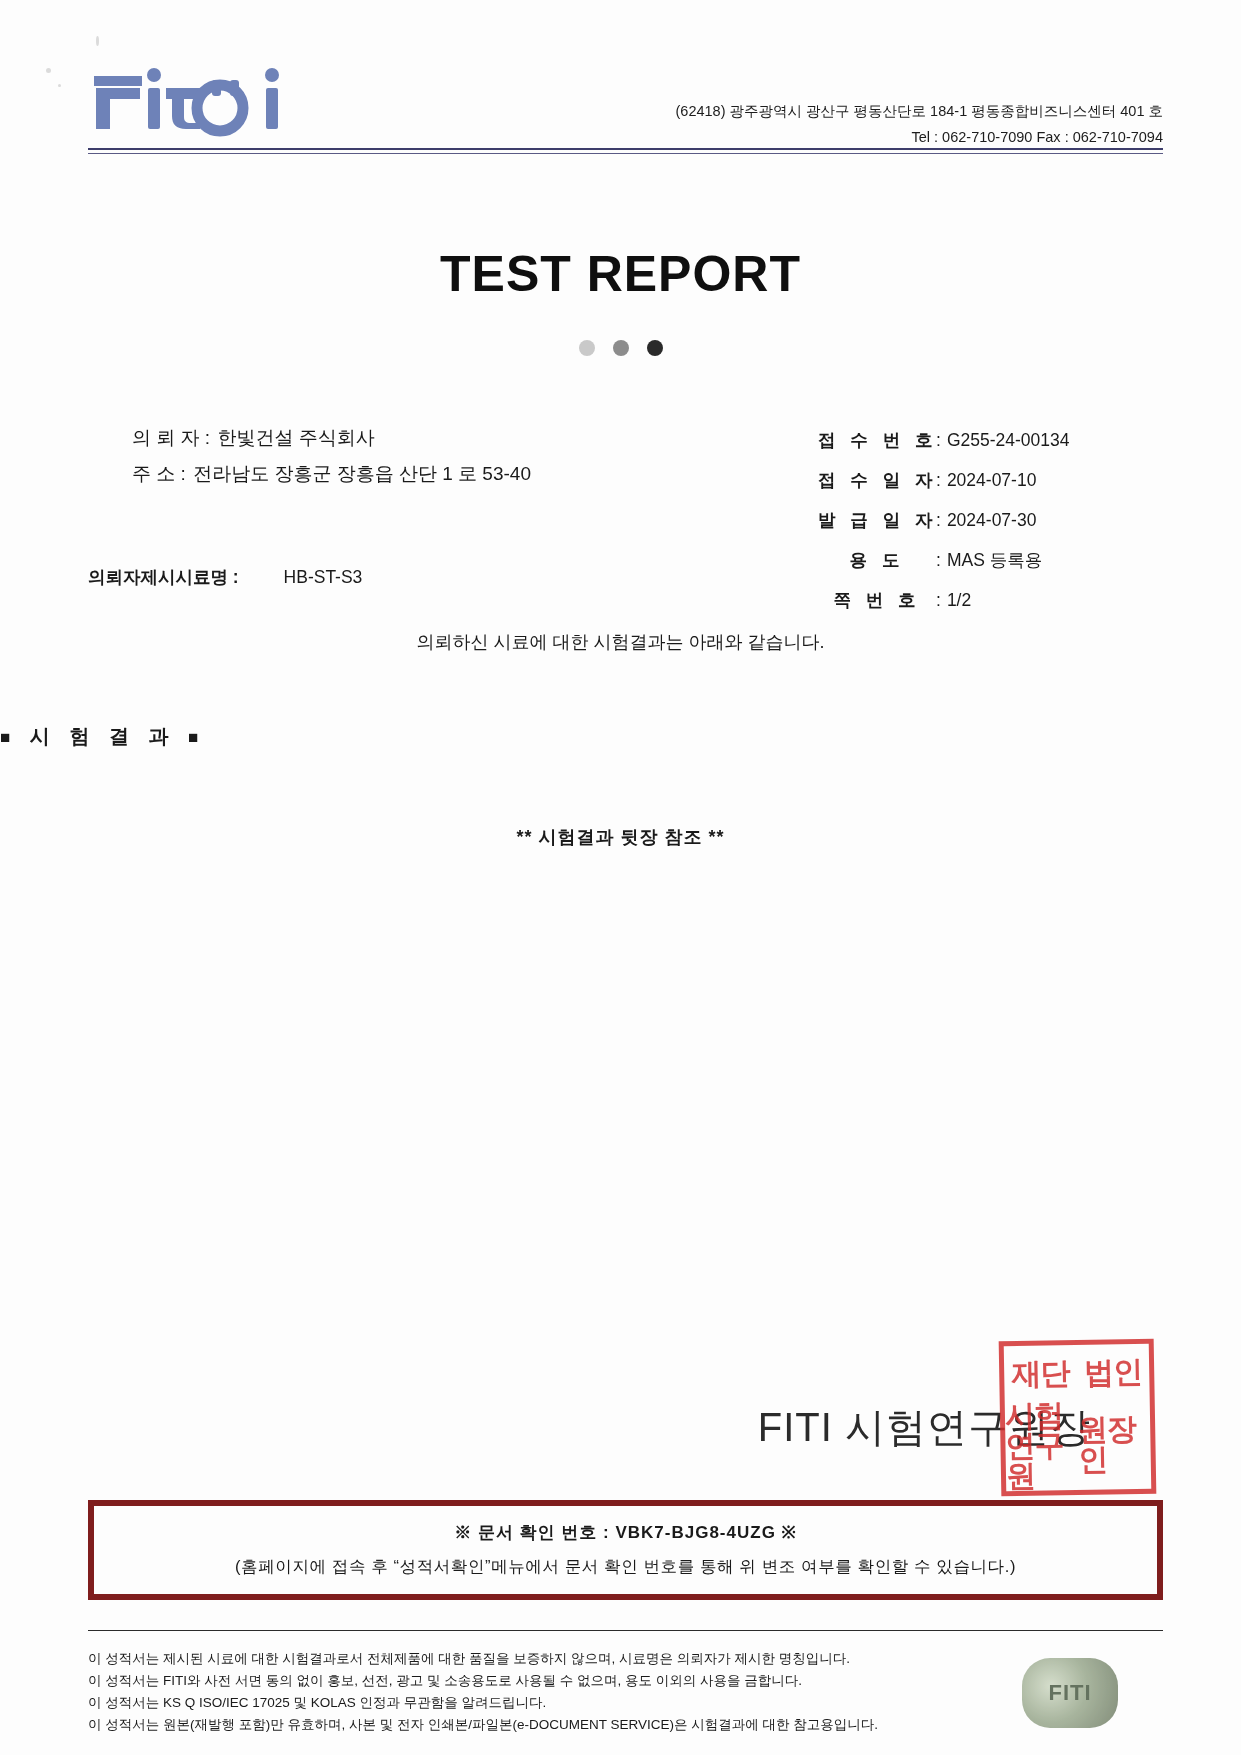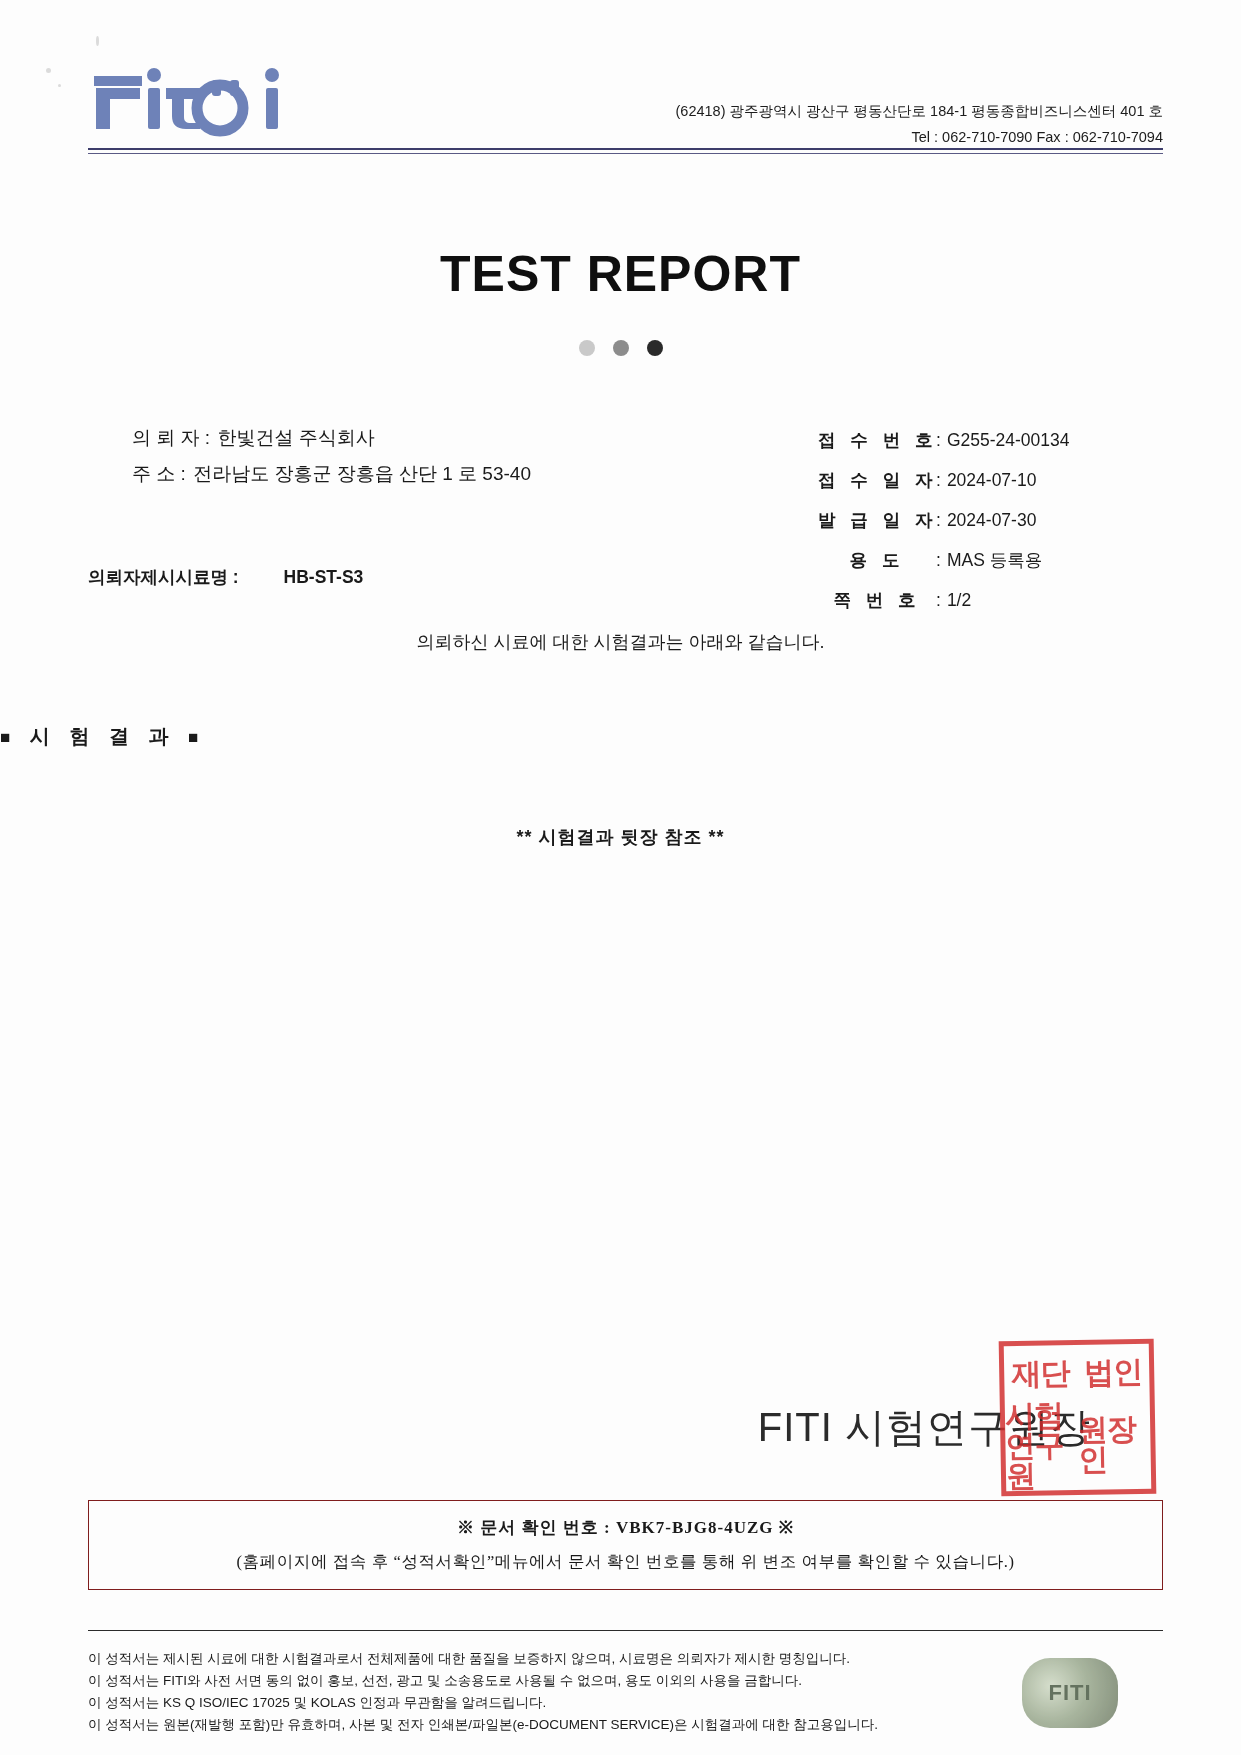"HB-ST-S3" .sample-row .v { font-weight: bold -> normal }
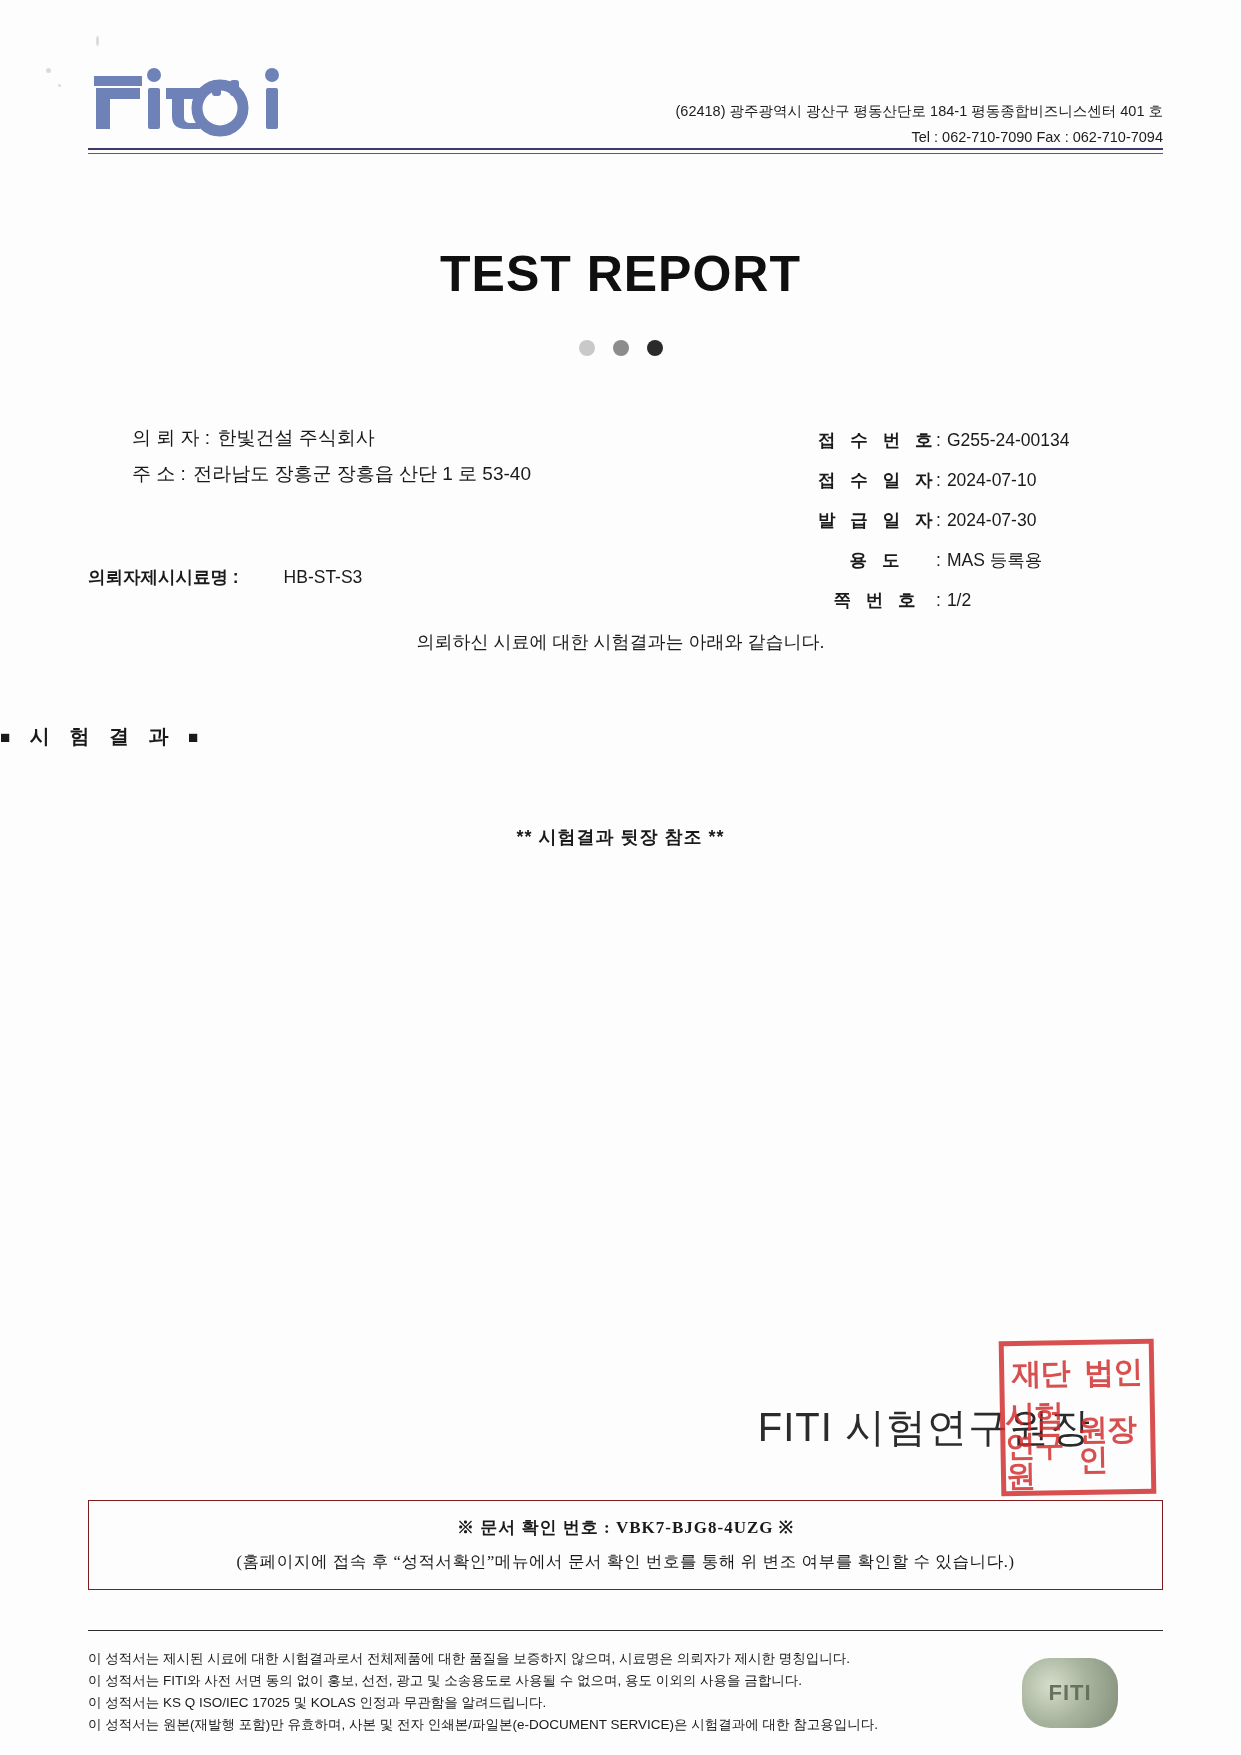"※ 문서 확인 번호 :" .verify { border: 1px solid #7f1d1d -> 6px solid #7f1d1d; font-family: Liberation Serif, serif -> none }
